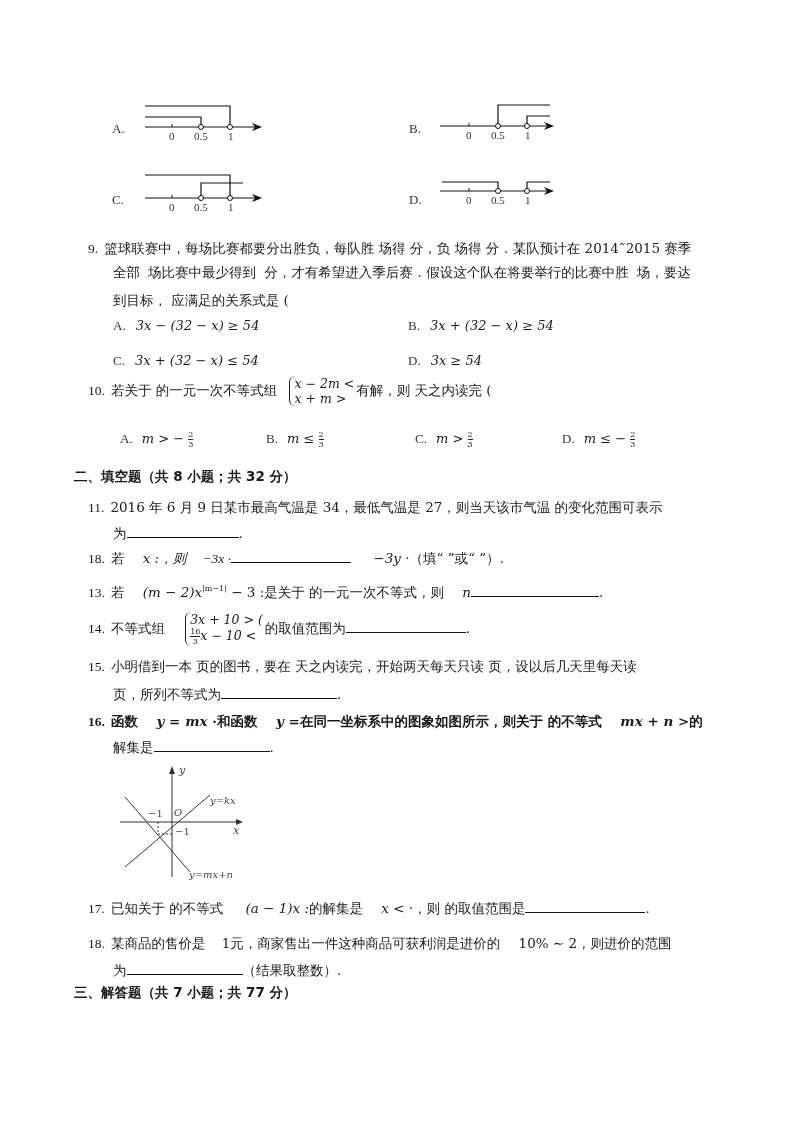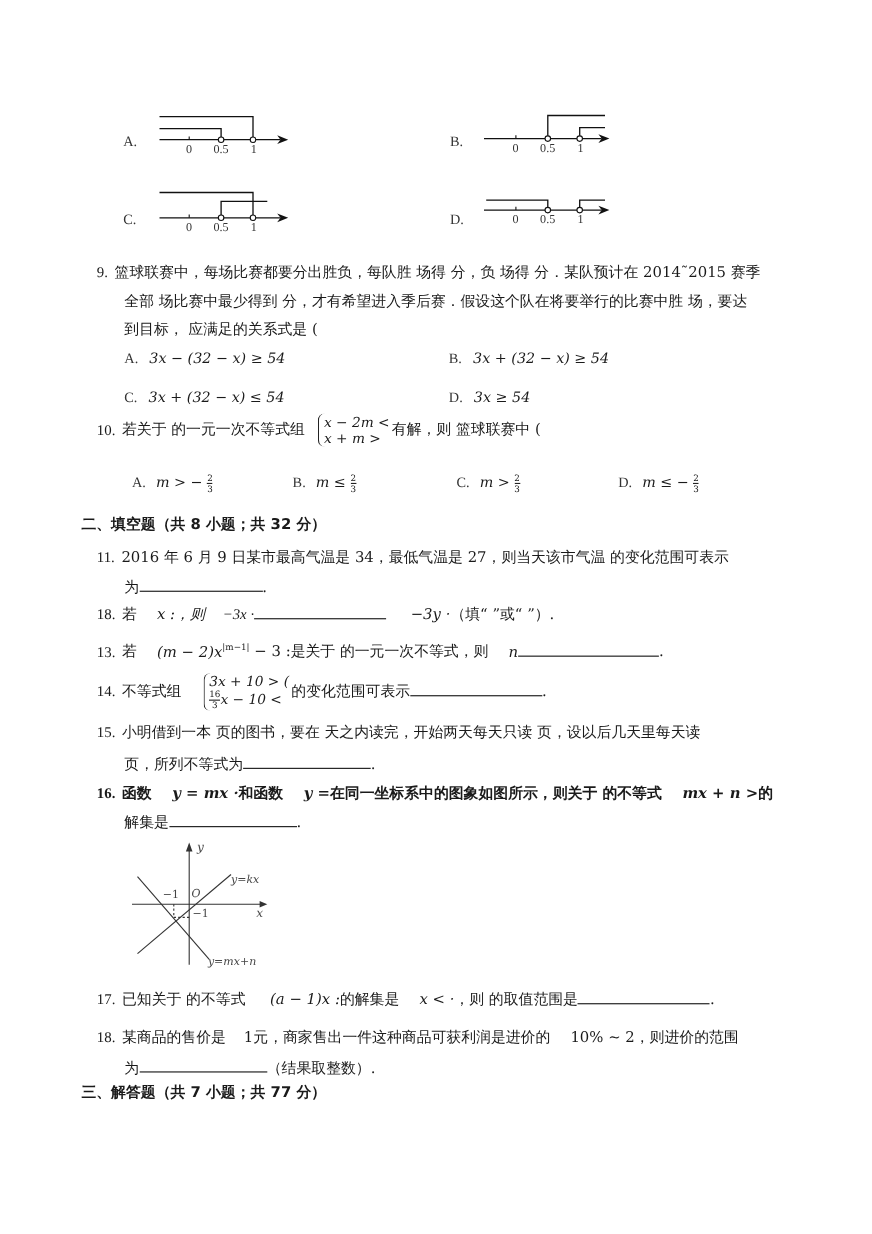"全部 场比赛中最少得到 分，才有希望进入季后赛．假设这个队在将要举行的比赛中胜" div.indent { font-family: none -> Liberation Mono, monospace }
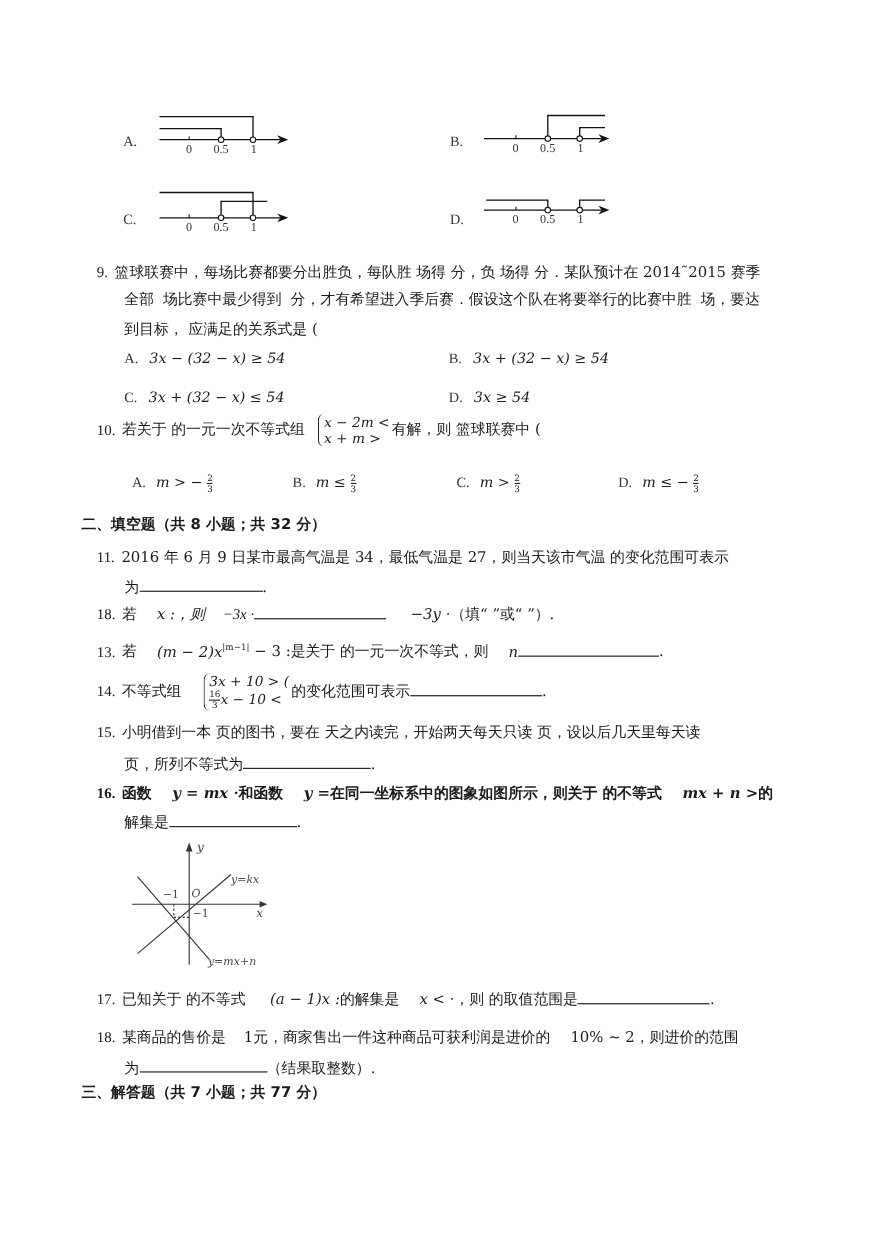"有解，则 篮球联赛中 (" span { text: 篮球联赛中 -> 天之内读完 }
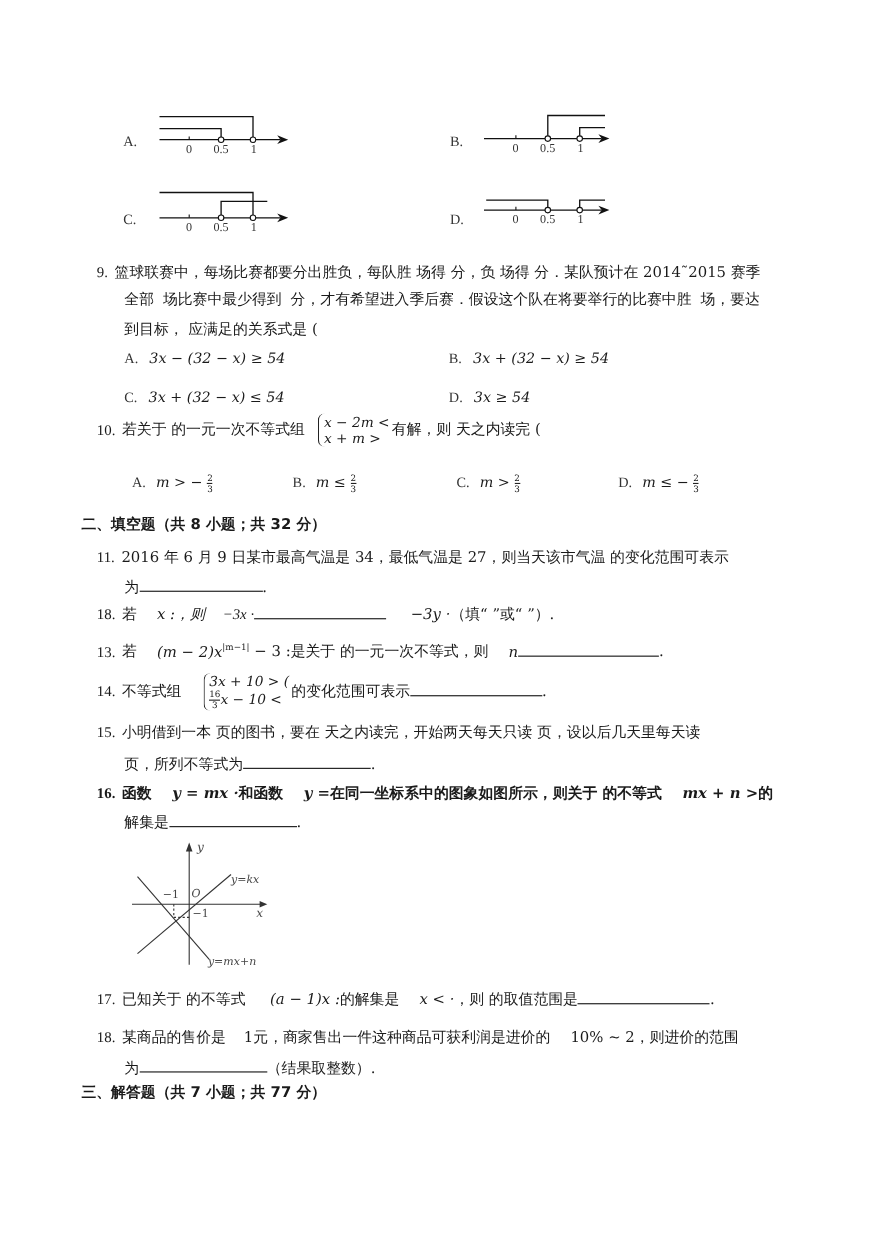"的变化范围可表示" span { text: 变化范围可表示 -> 取值范围为 }
